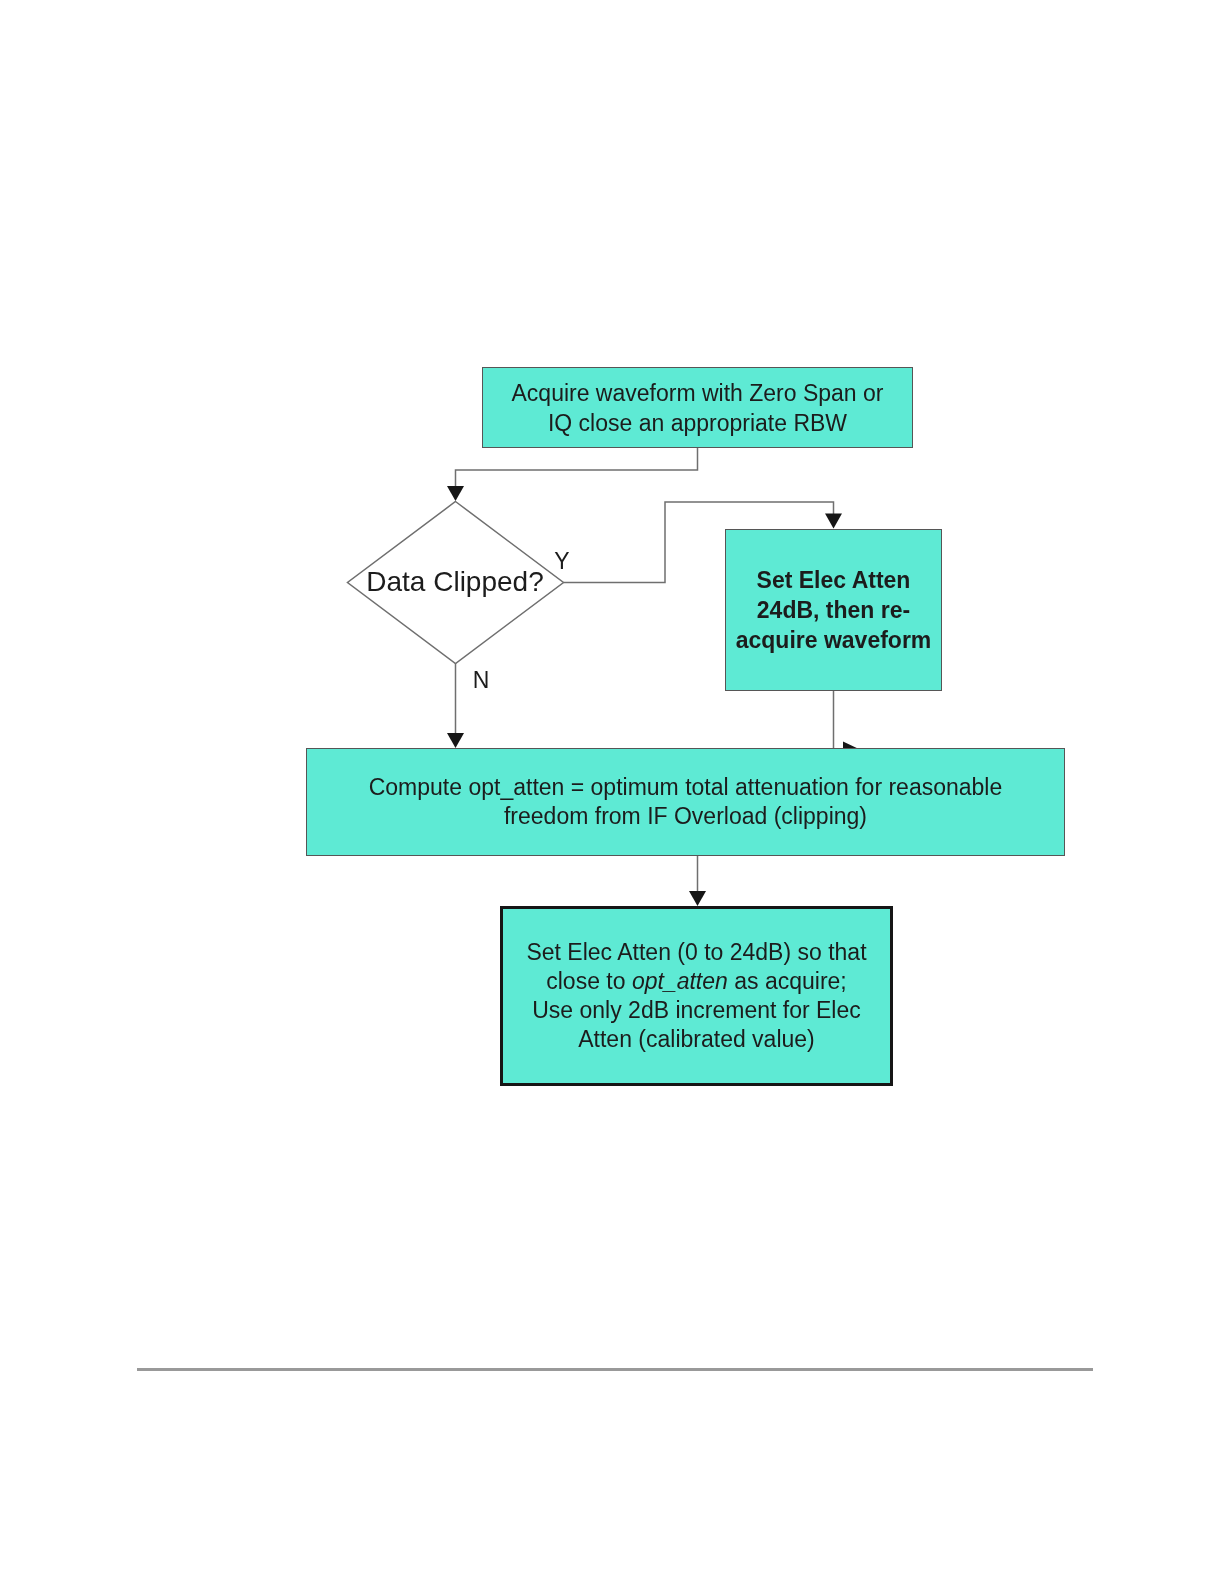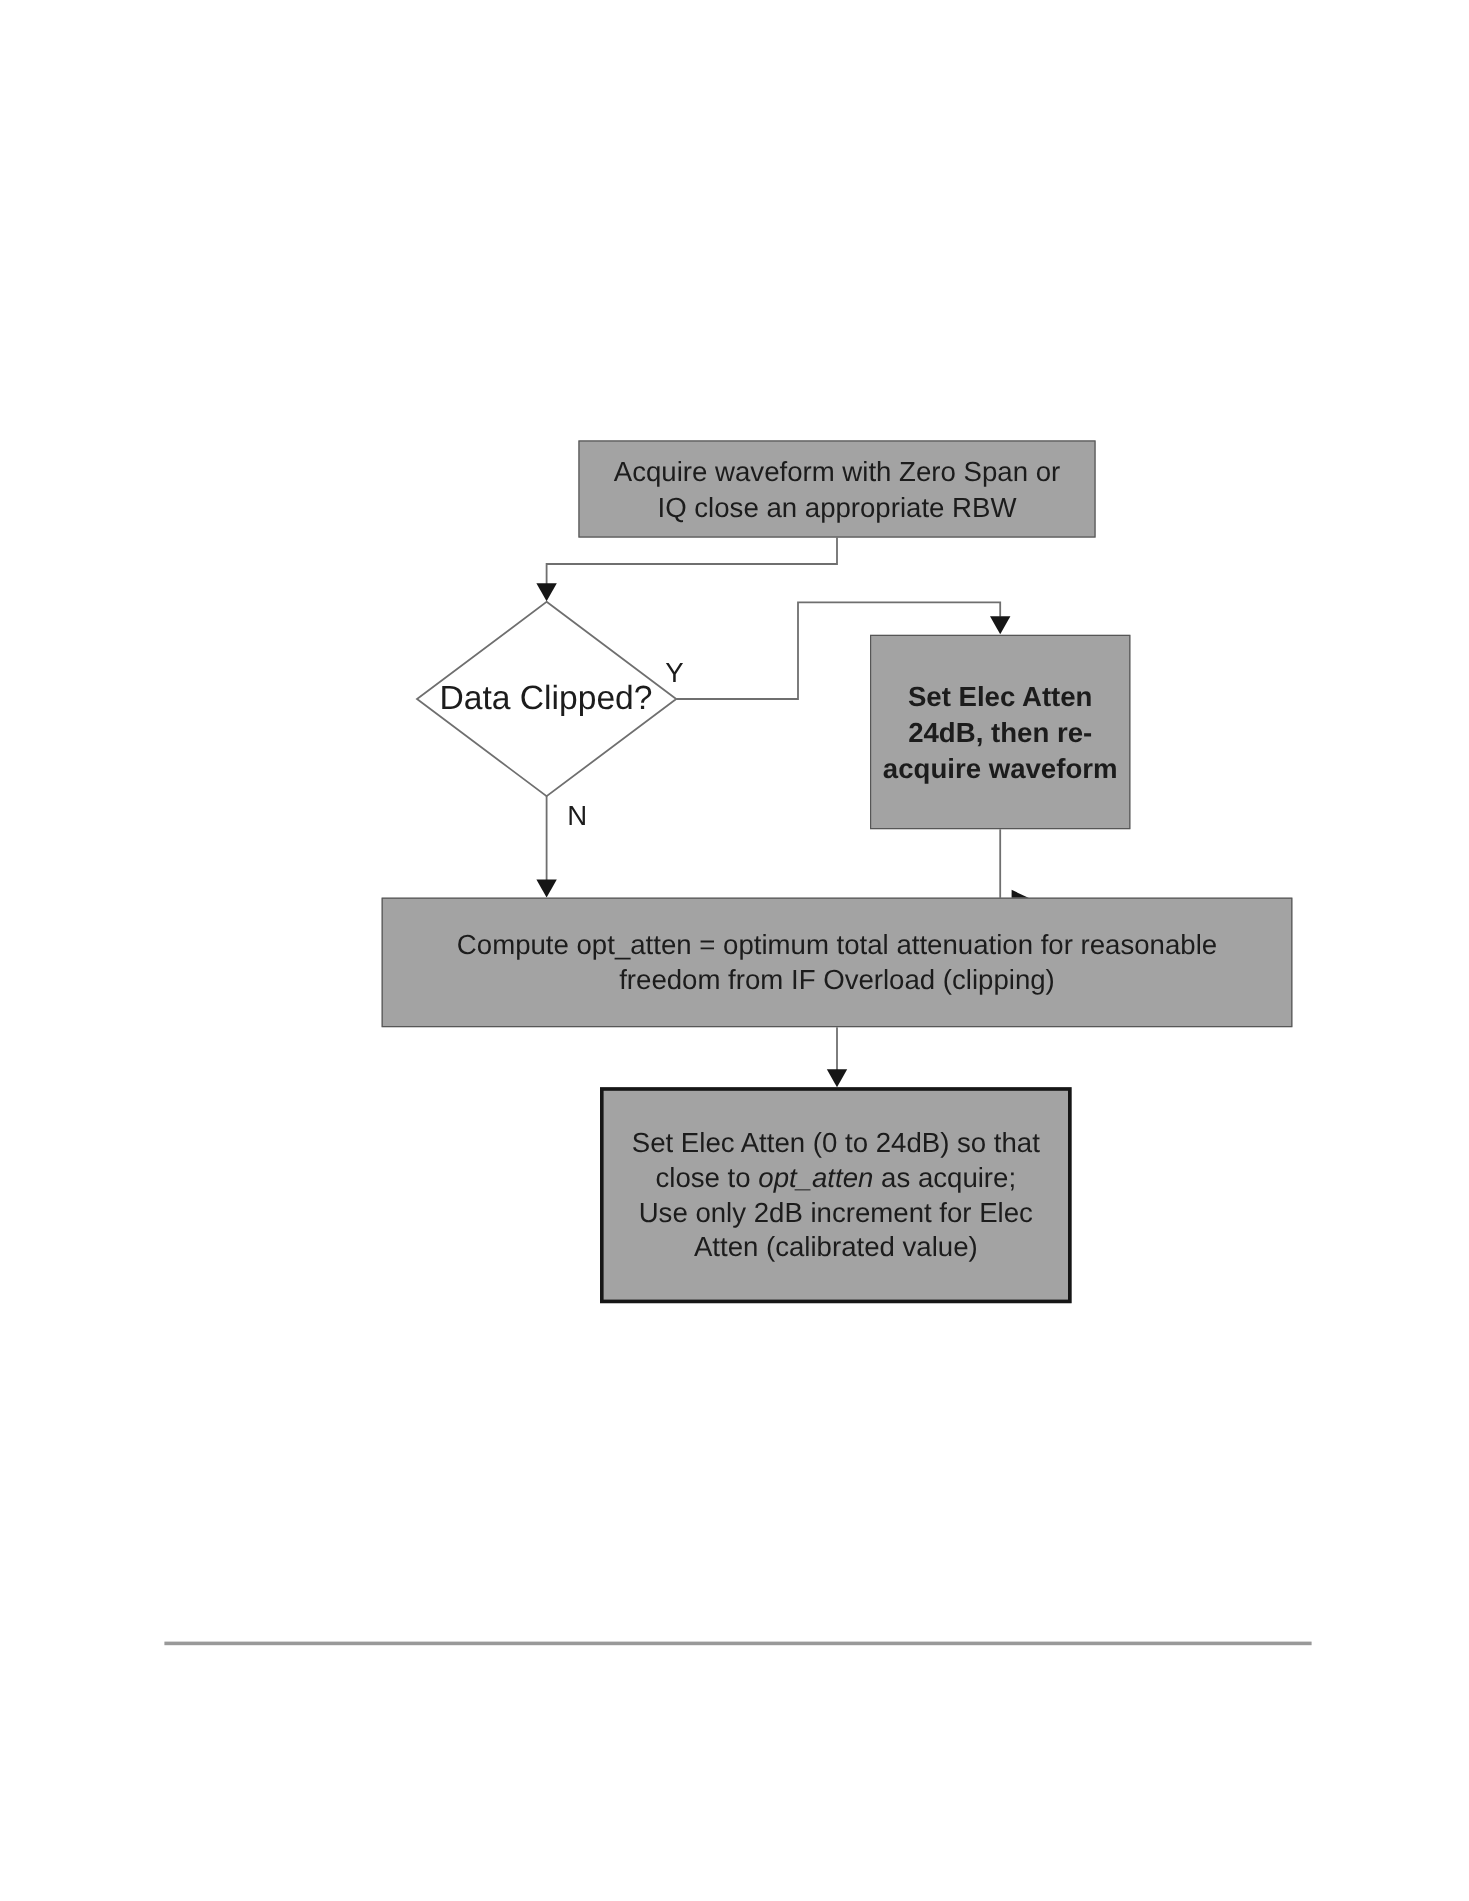"Acquire waveform with Zero Span" .box { background: #a3a3a3 -> #5eead4 }
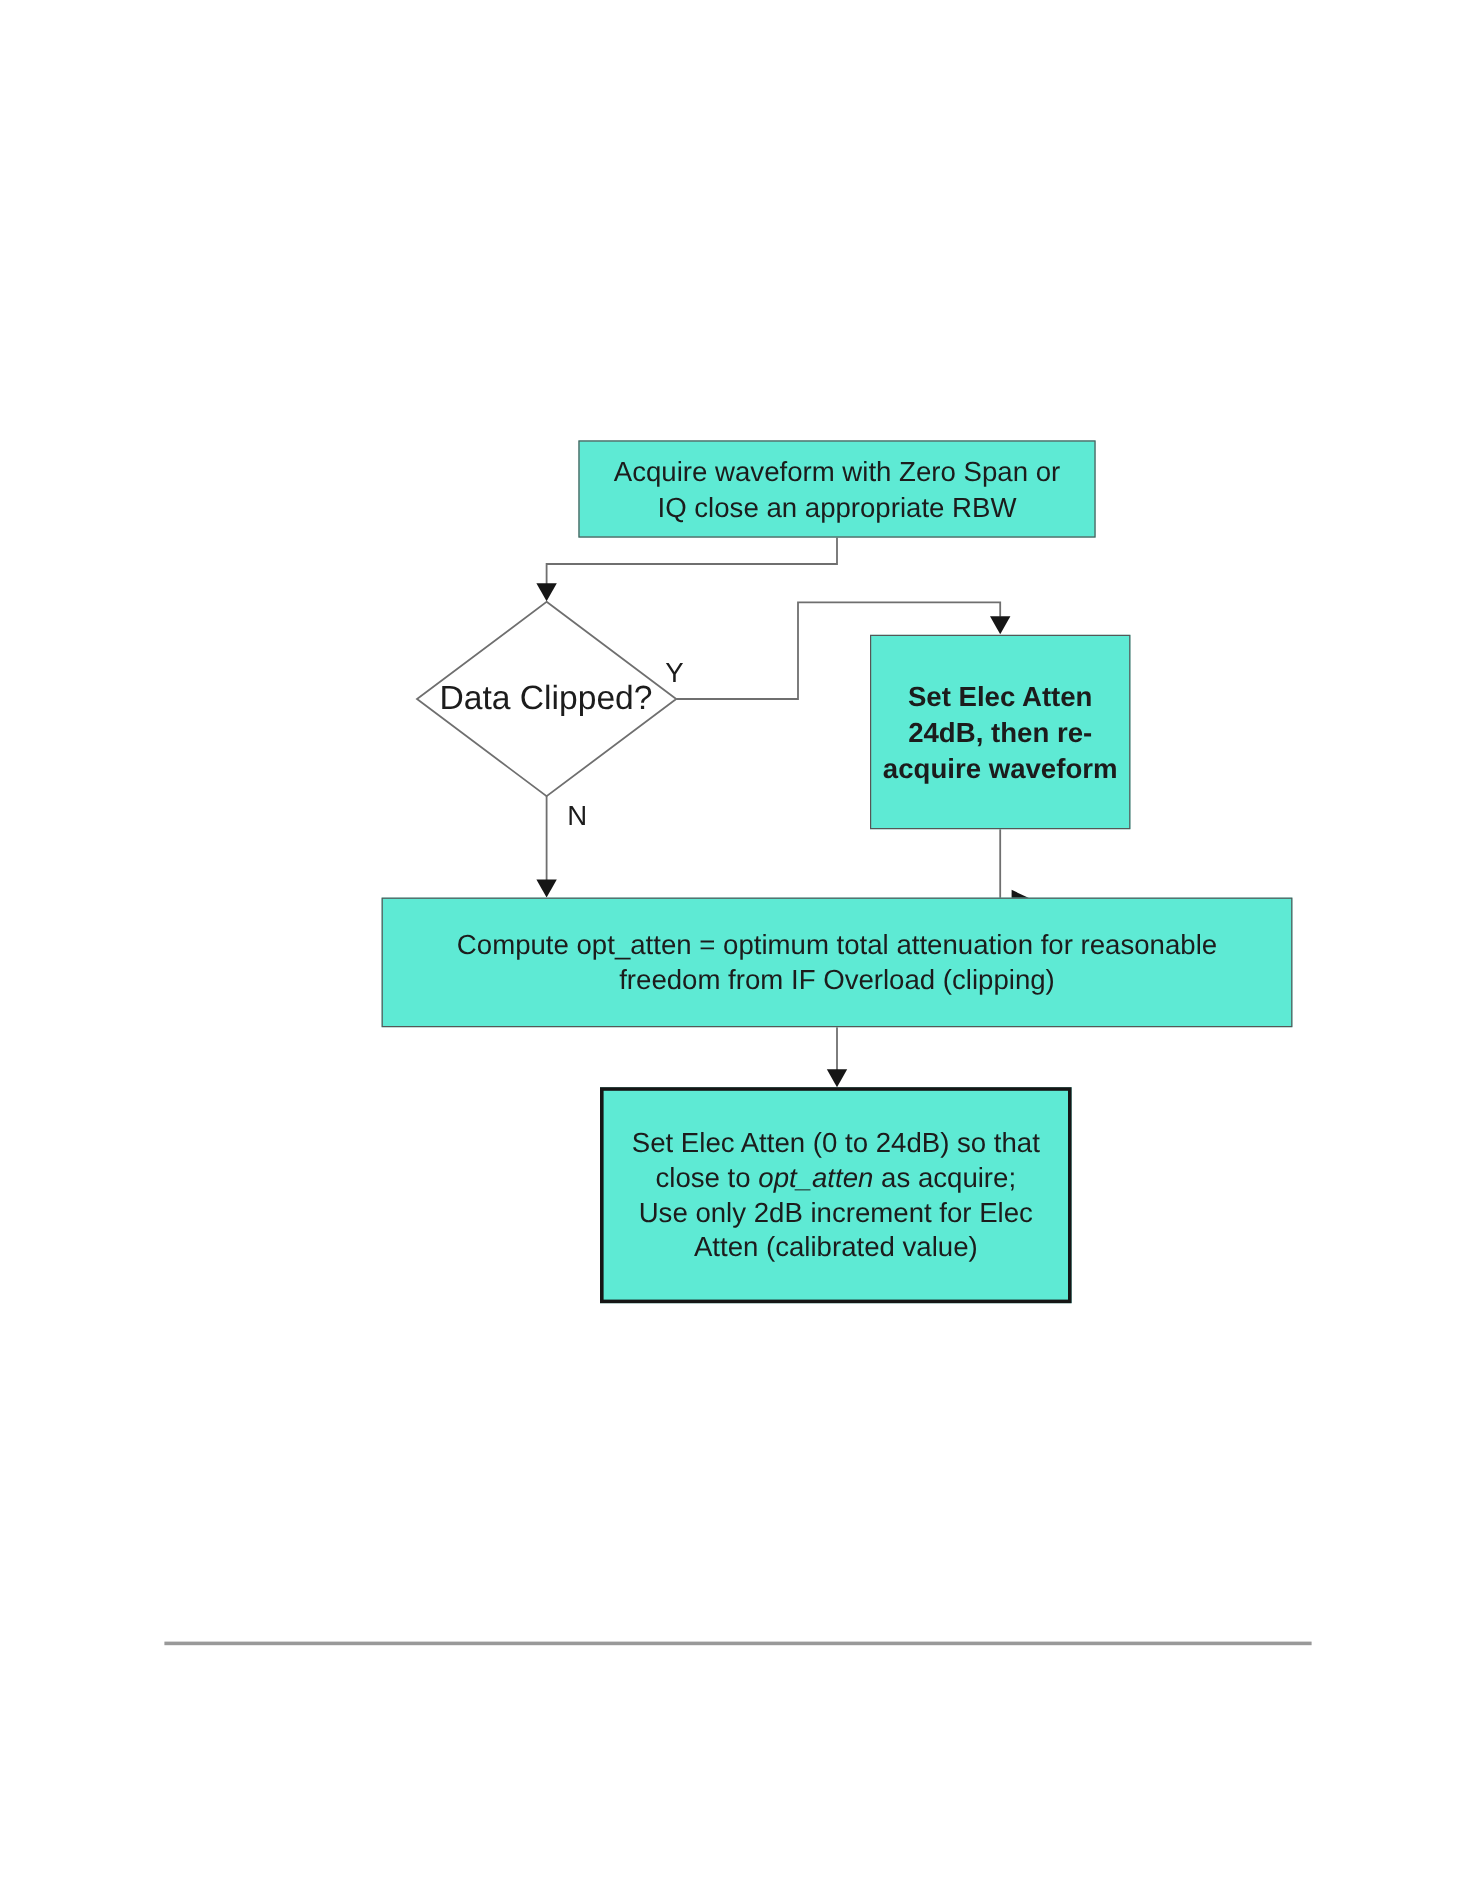"Compute opt_atten = optimum total" .box-compute { left: 318px -> 306px }
